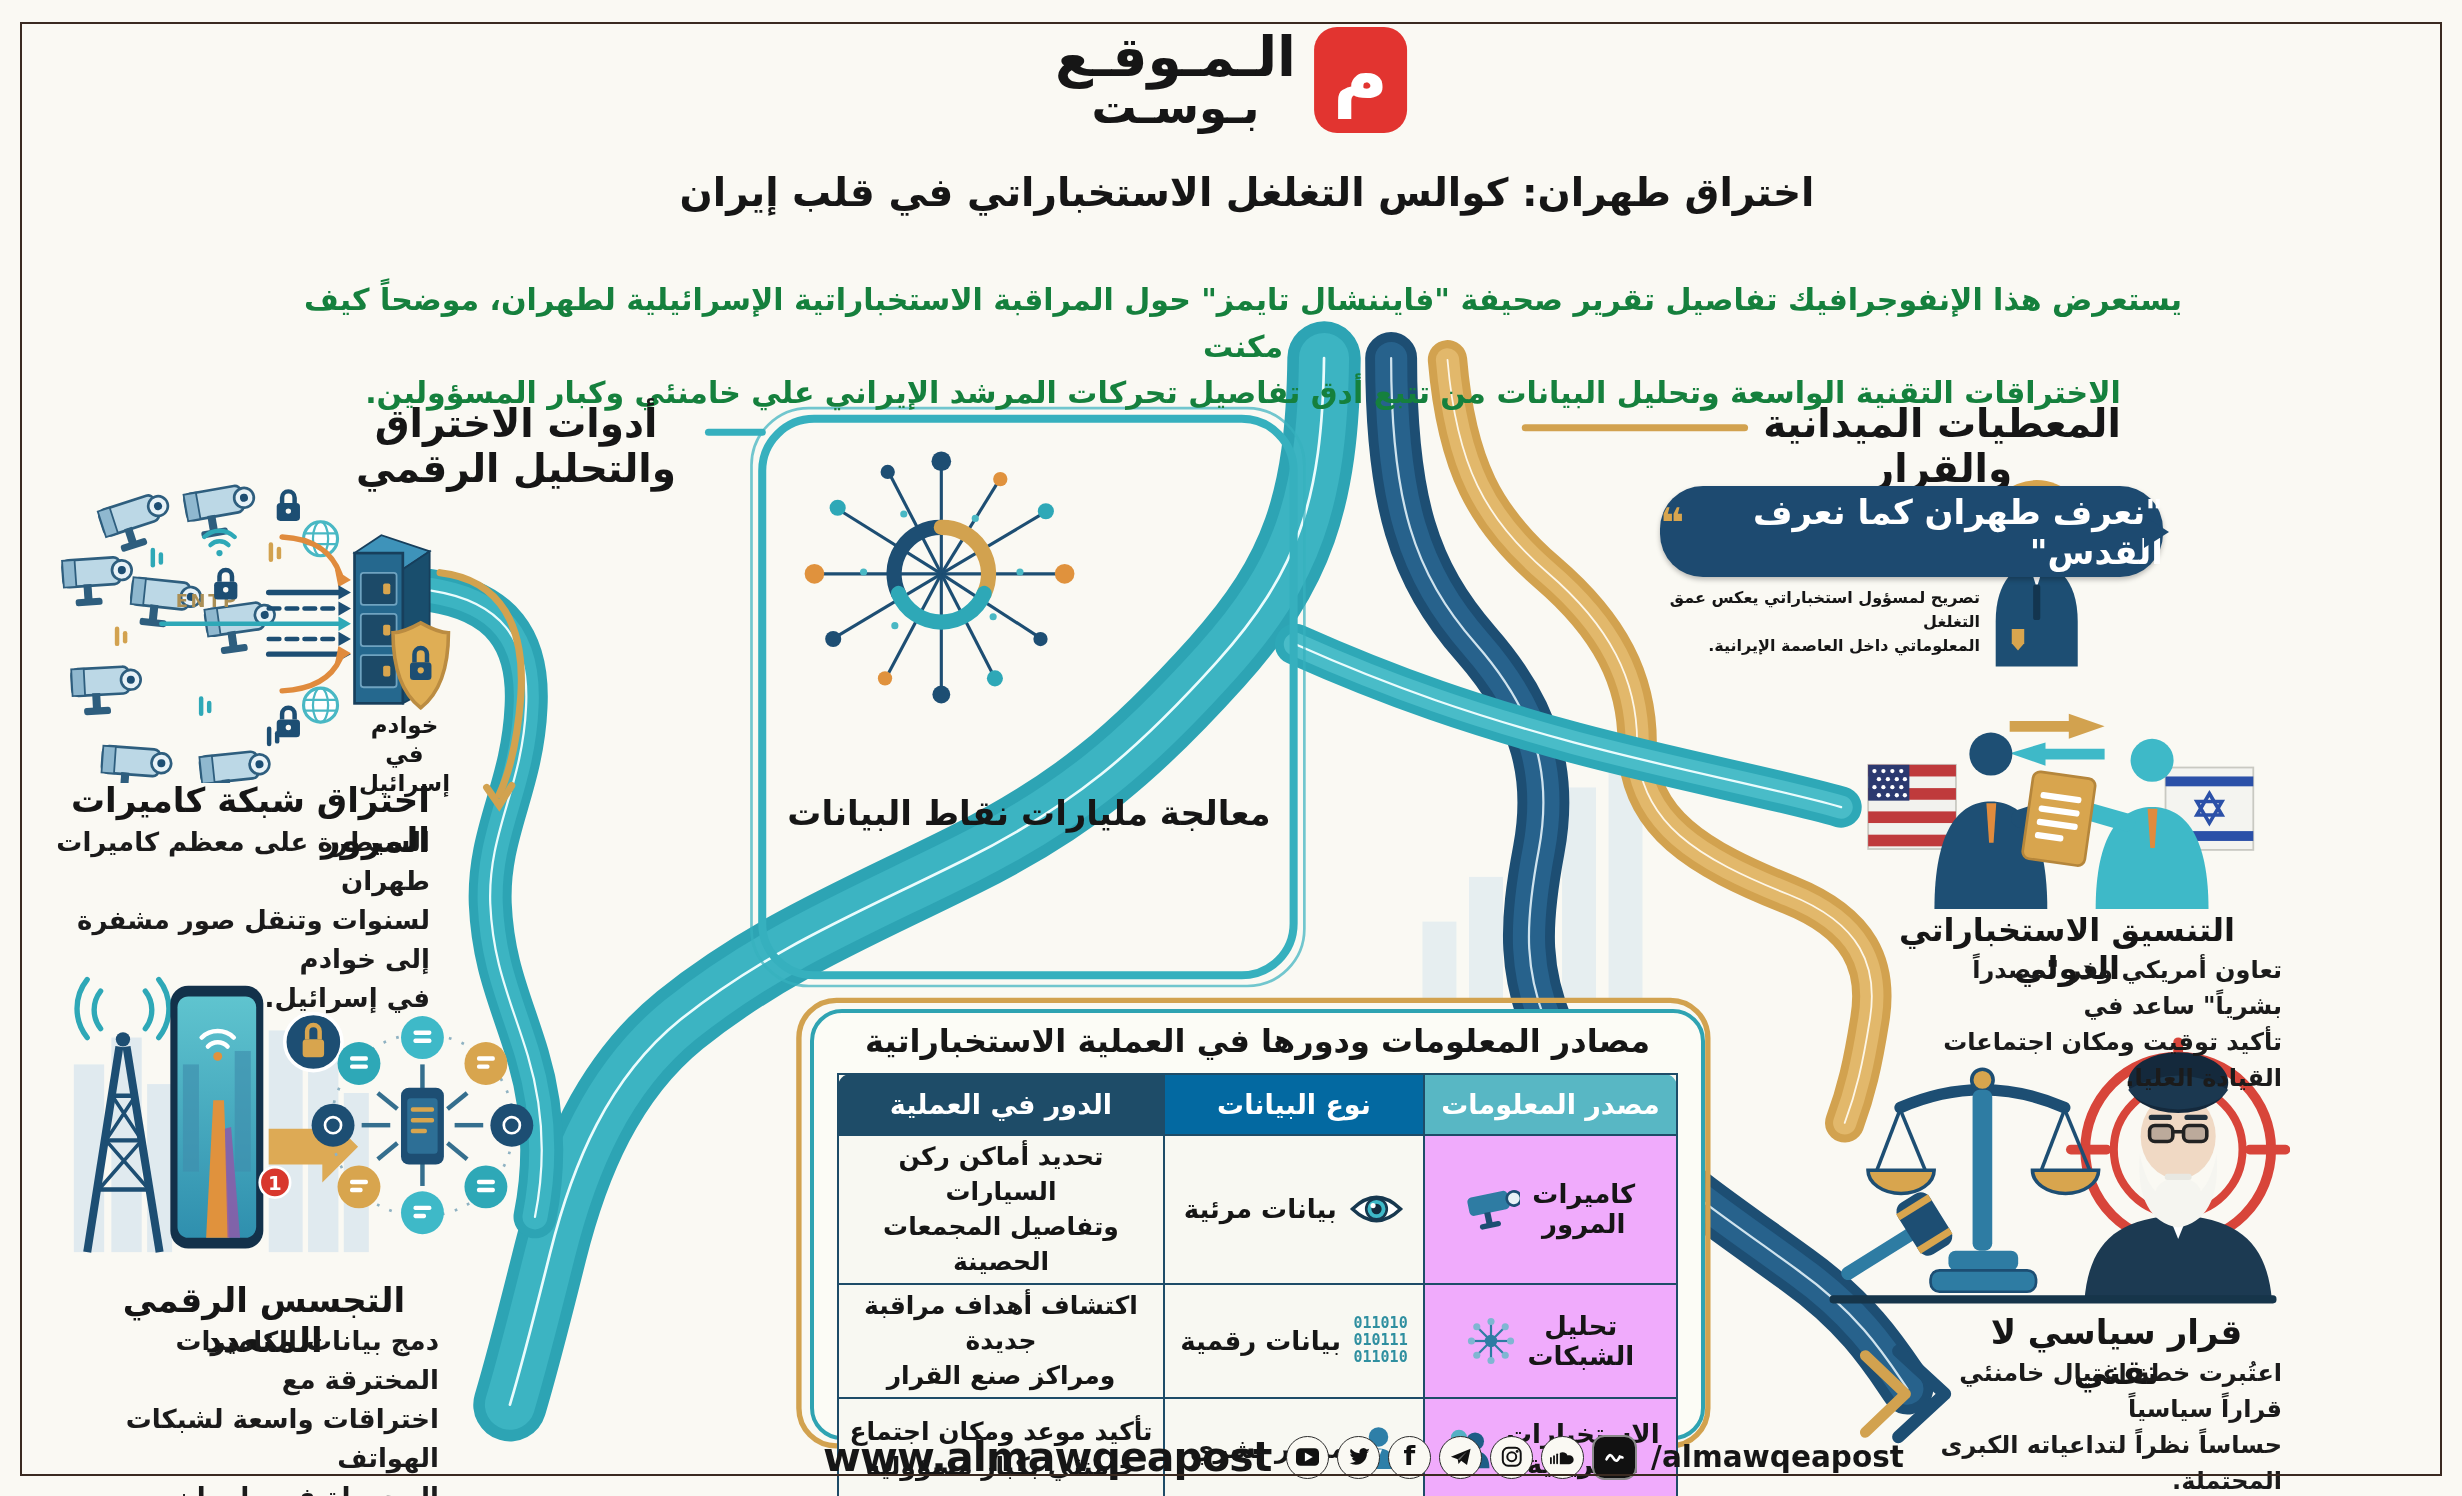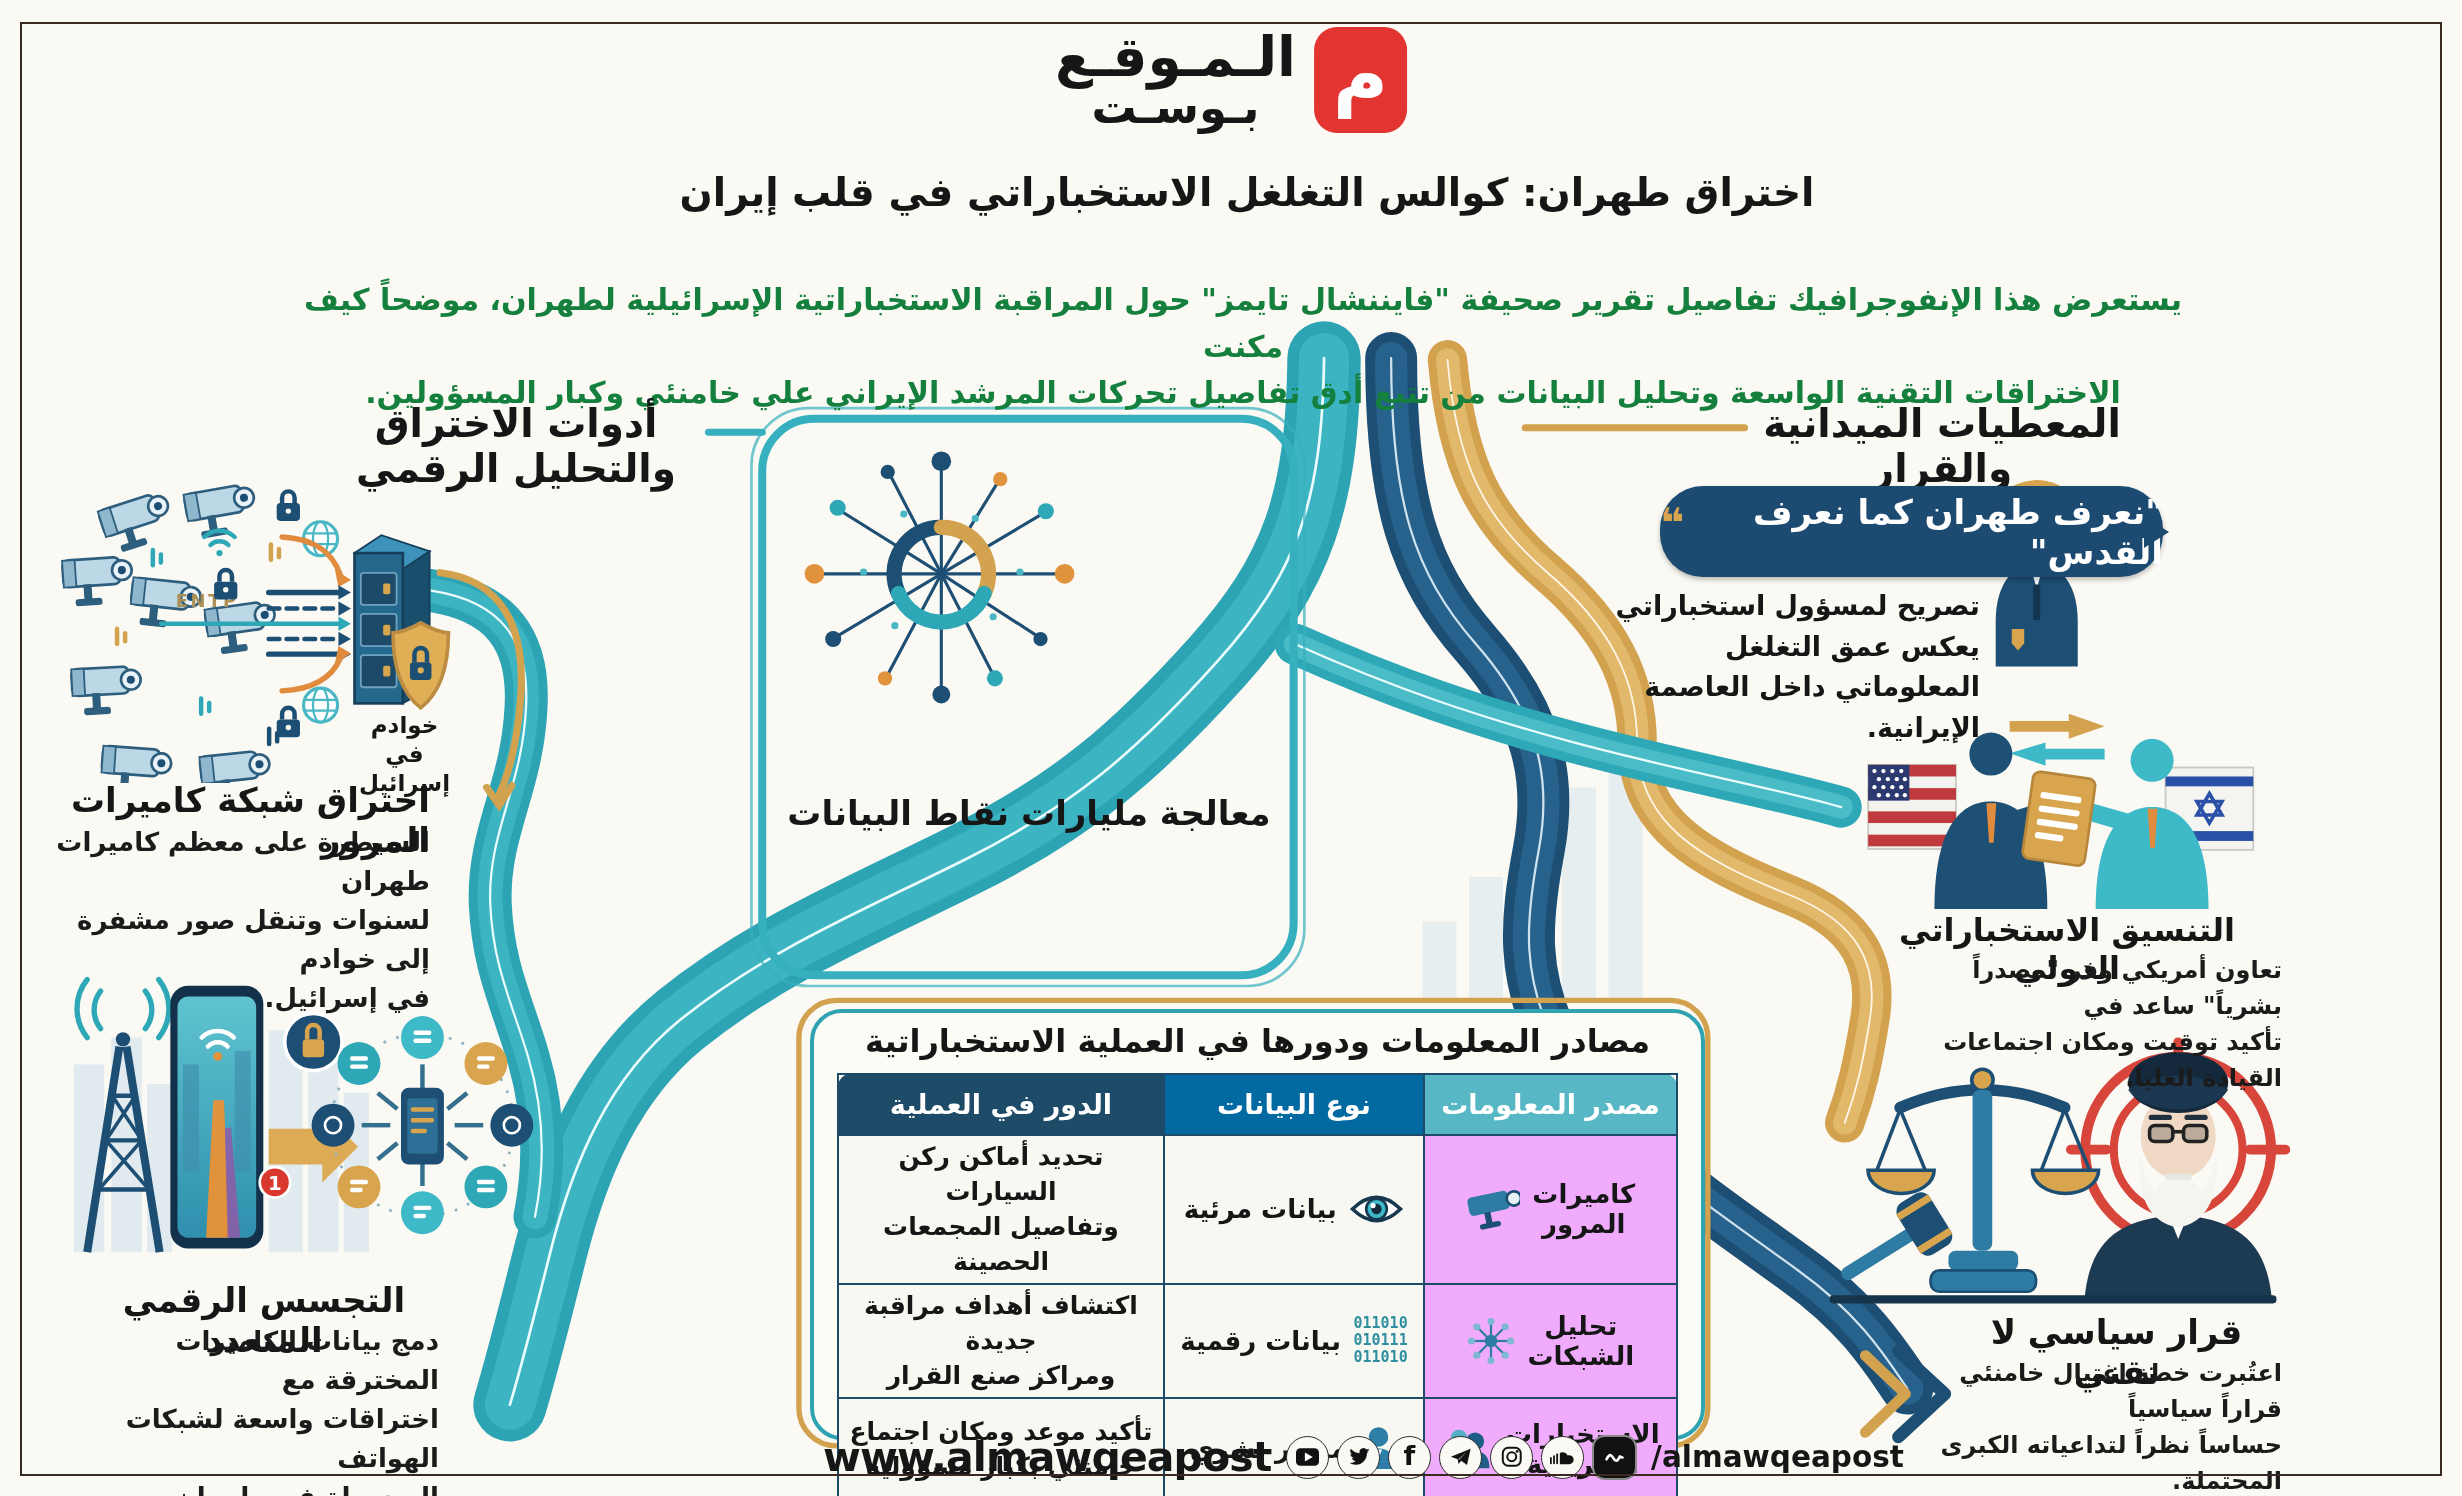"تصريح لمسؤول استخباراتي يعكس عمق" .quote-caption { font-size: 27px -> 16px }
